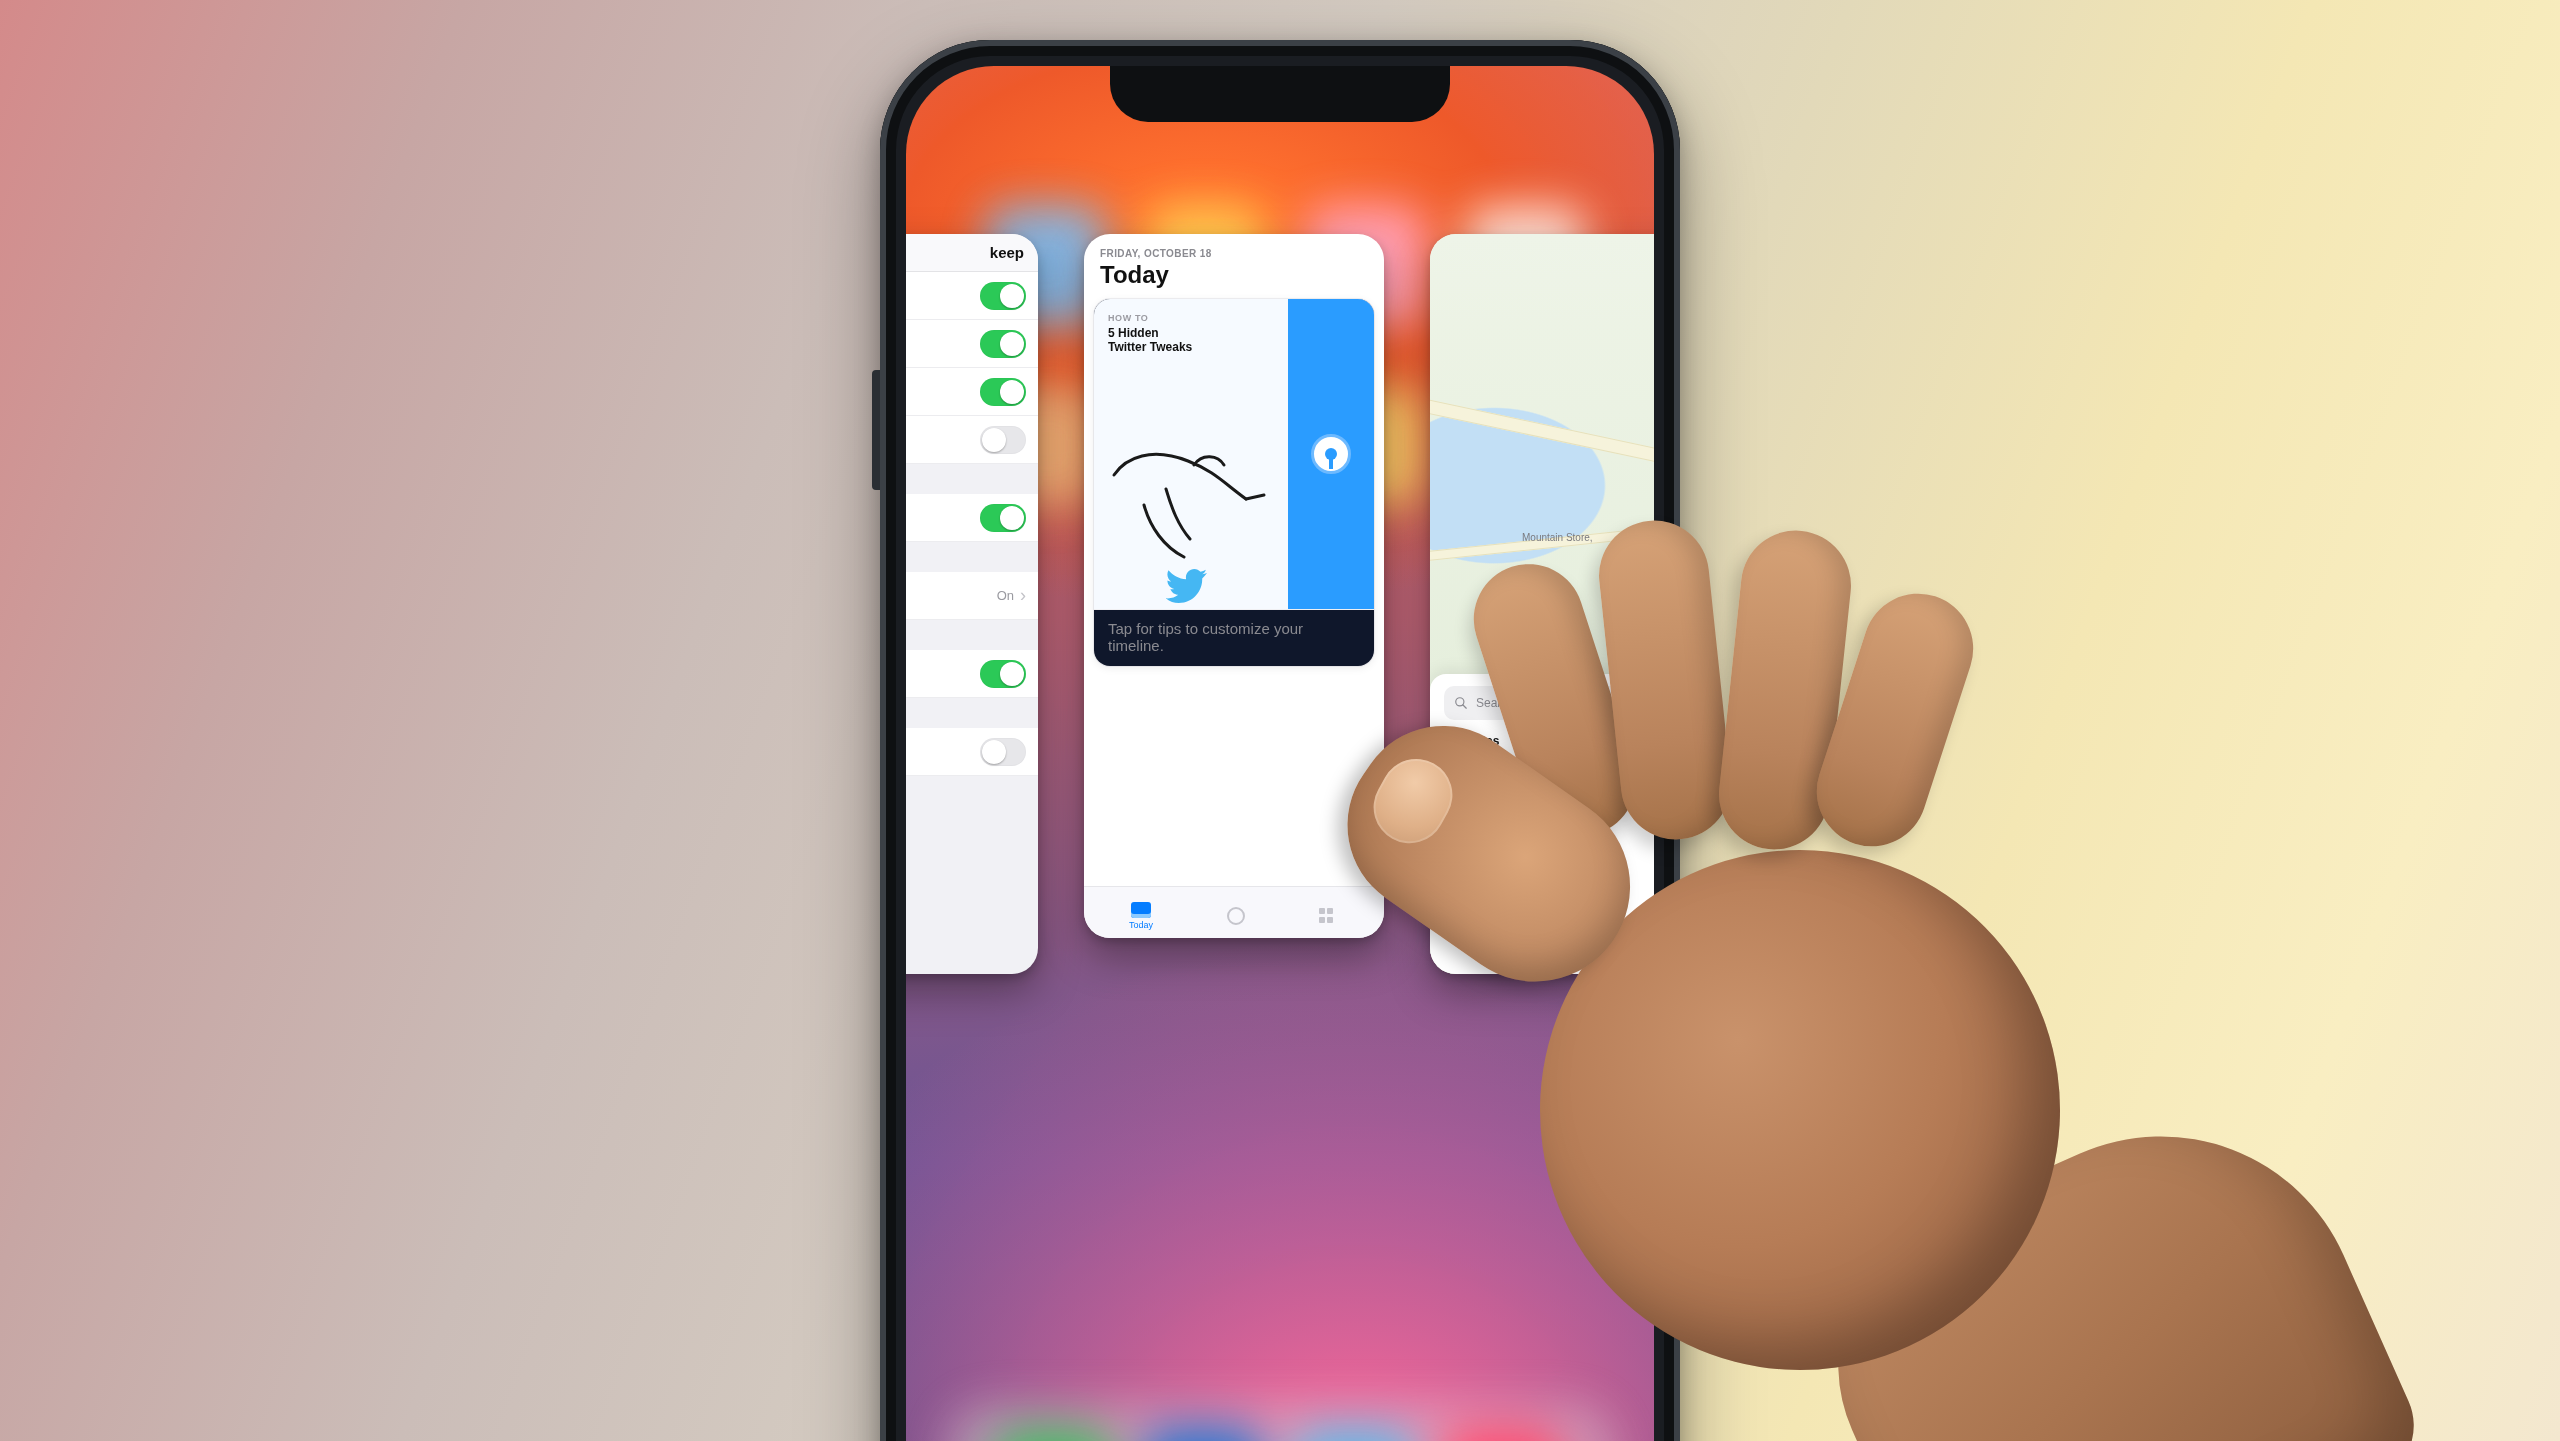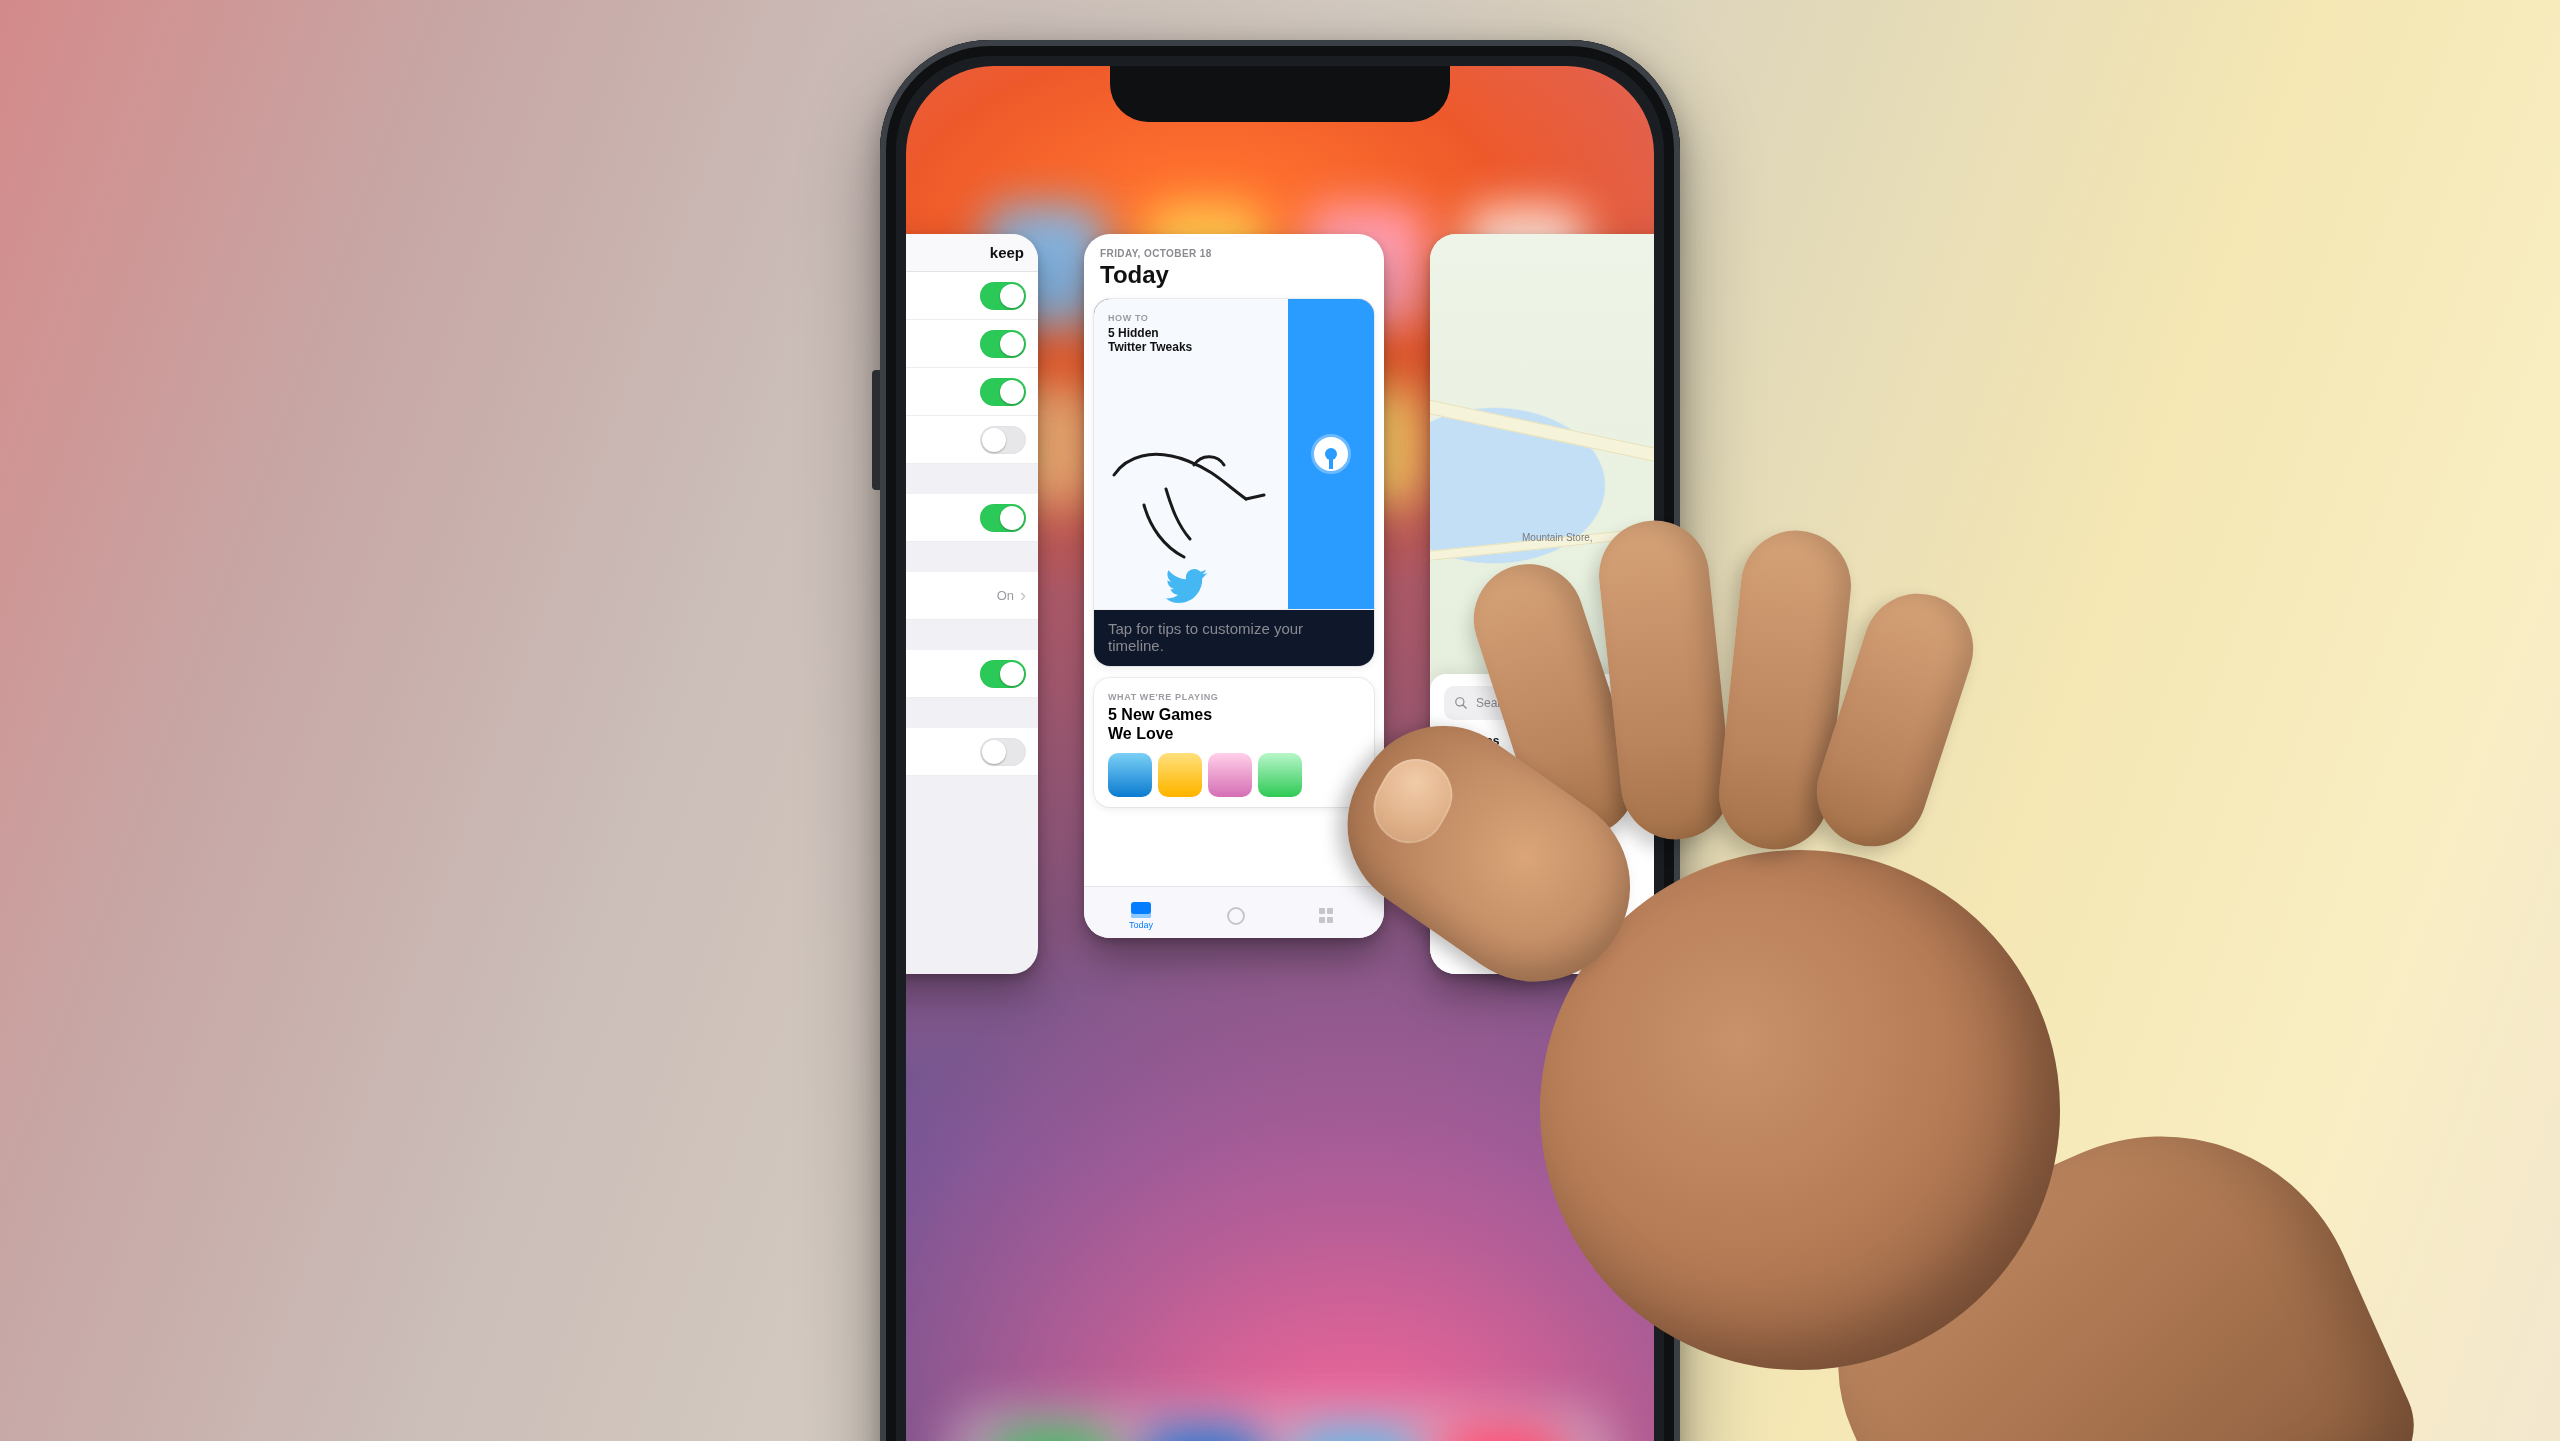"WHAT WE'RE PLAYING" div.as-card2 { html: <div> <div>WHAT WE'RE PLAYING</div> <div>5 New Games We Love</div> <div> <div></div> <div></div> <div></div> <div></div> </div> </div> -> none }
